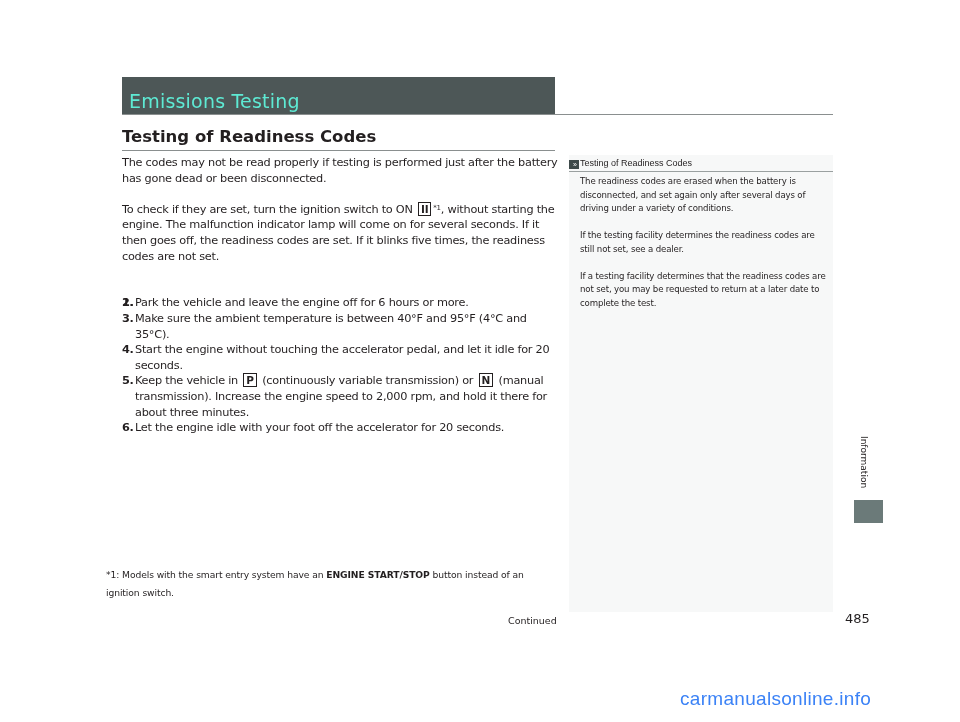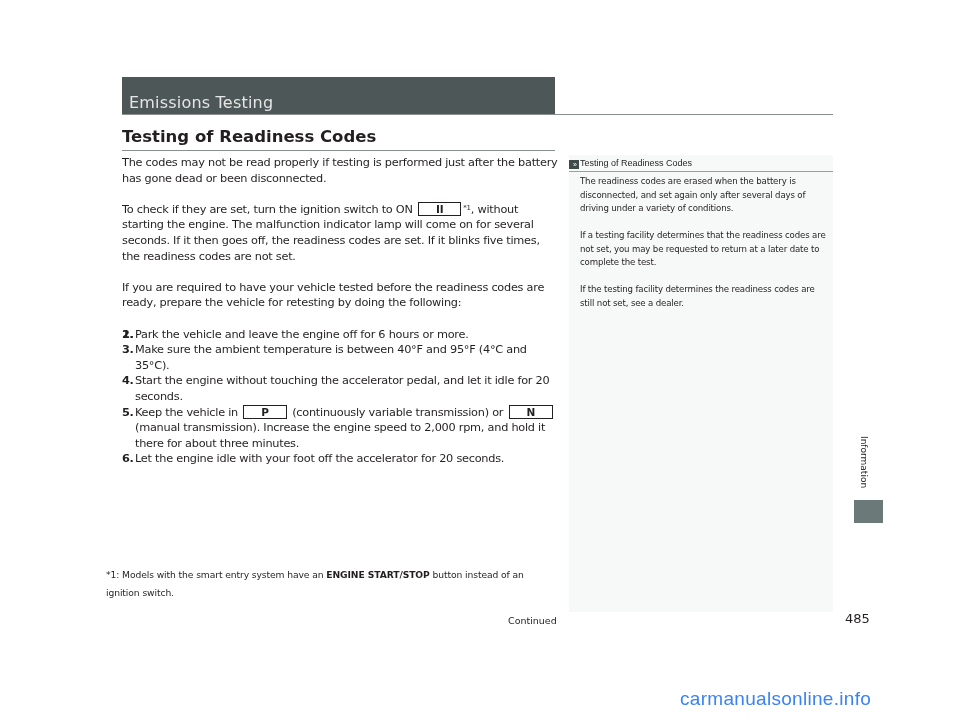"Emissions Testing" .title-bar .title { color: #e5e5e5 -> #5eead4; font-size: 16px -> 19px }
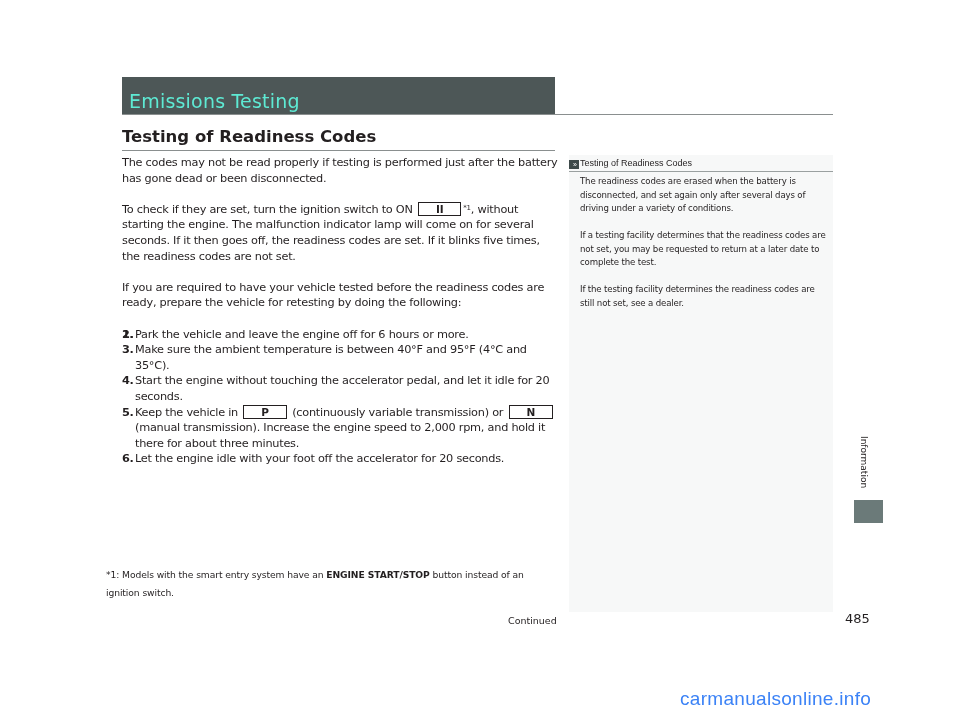"II" .key { padding: 0 17px -> 0 2px }
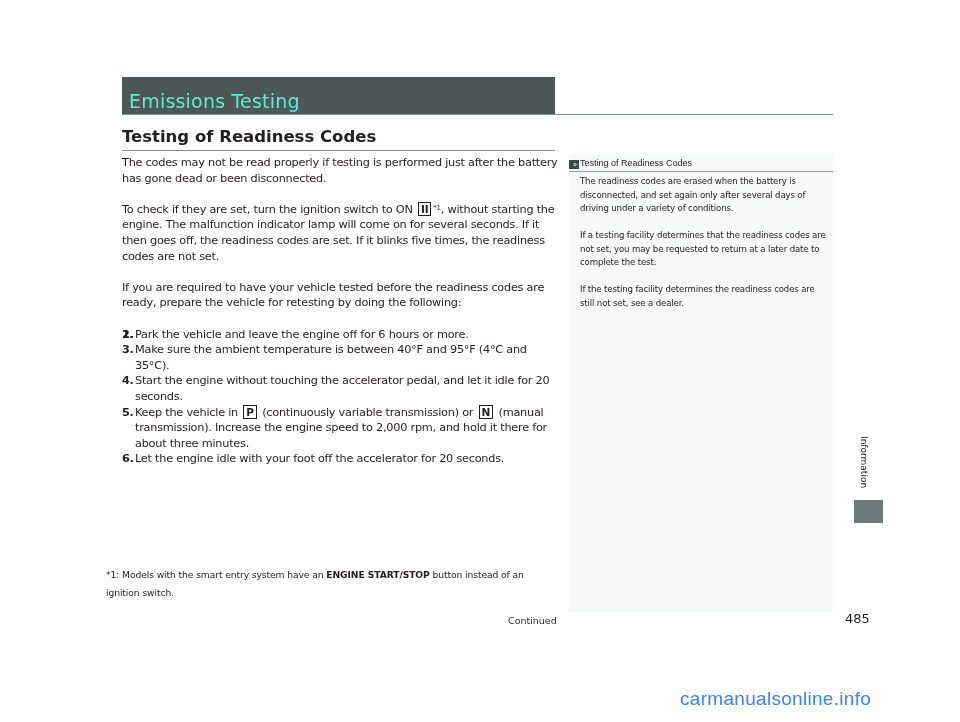"If a testing facility determines" p { order: before "If the testing facility determines" -> after "If the testing facility determines" }
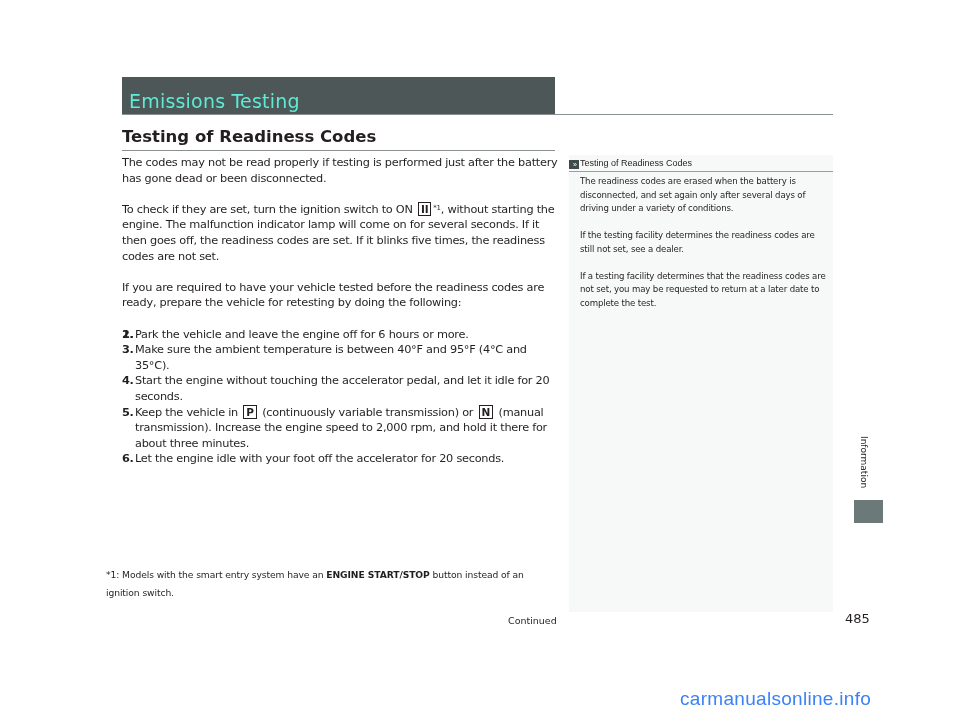"If you are required to" p { html: <p>If you are required to have your vehicle tested before the readiness codes are ready, prepare the vehicle for retesting by doing the following:</p> -> none }
